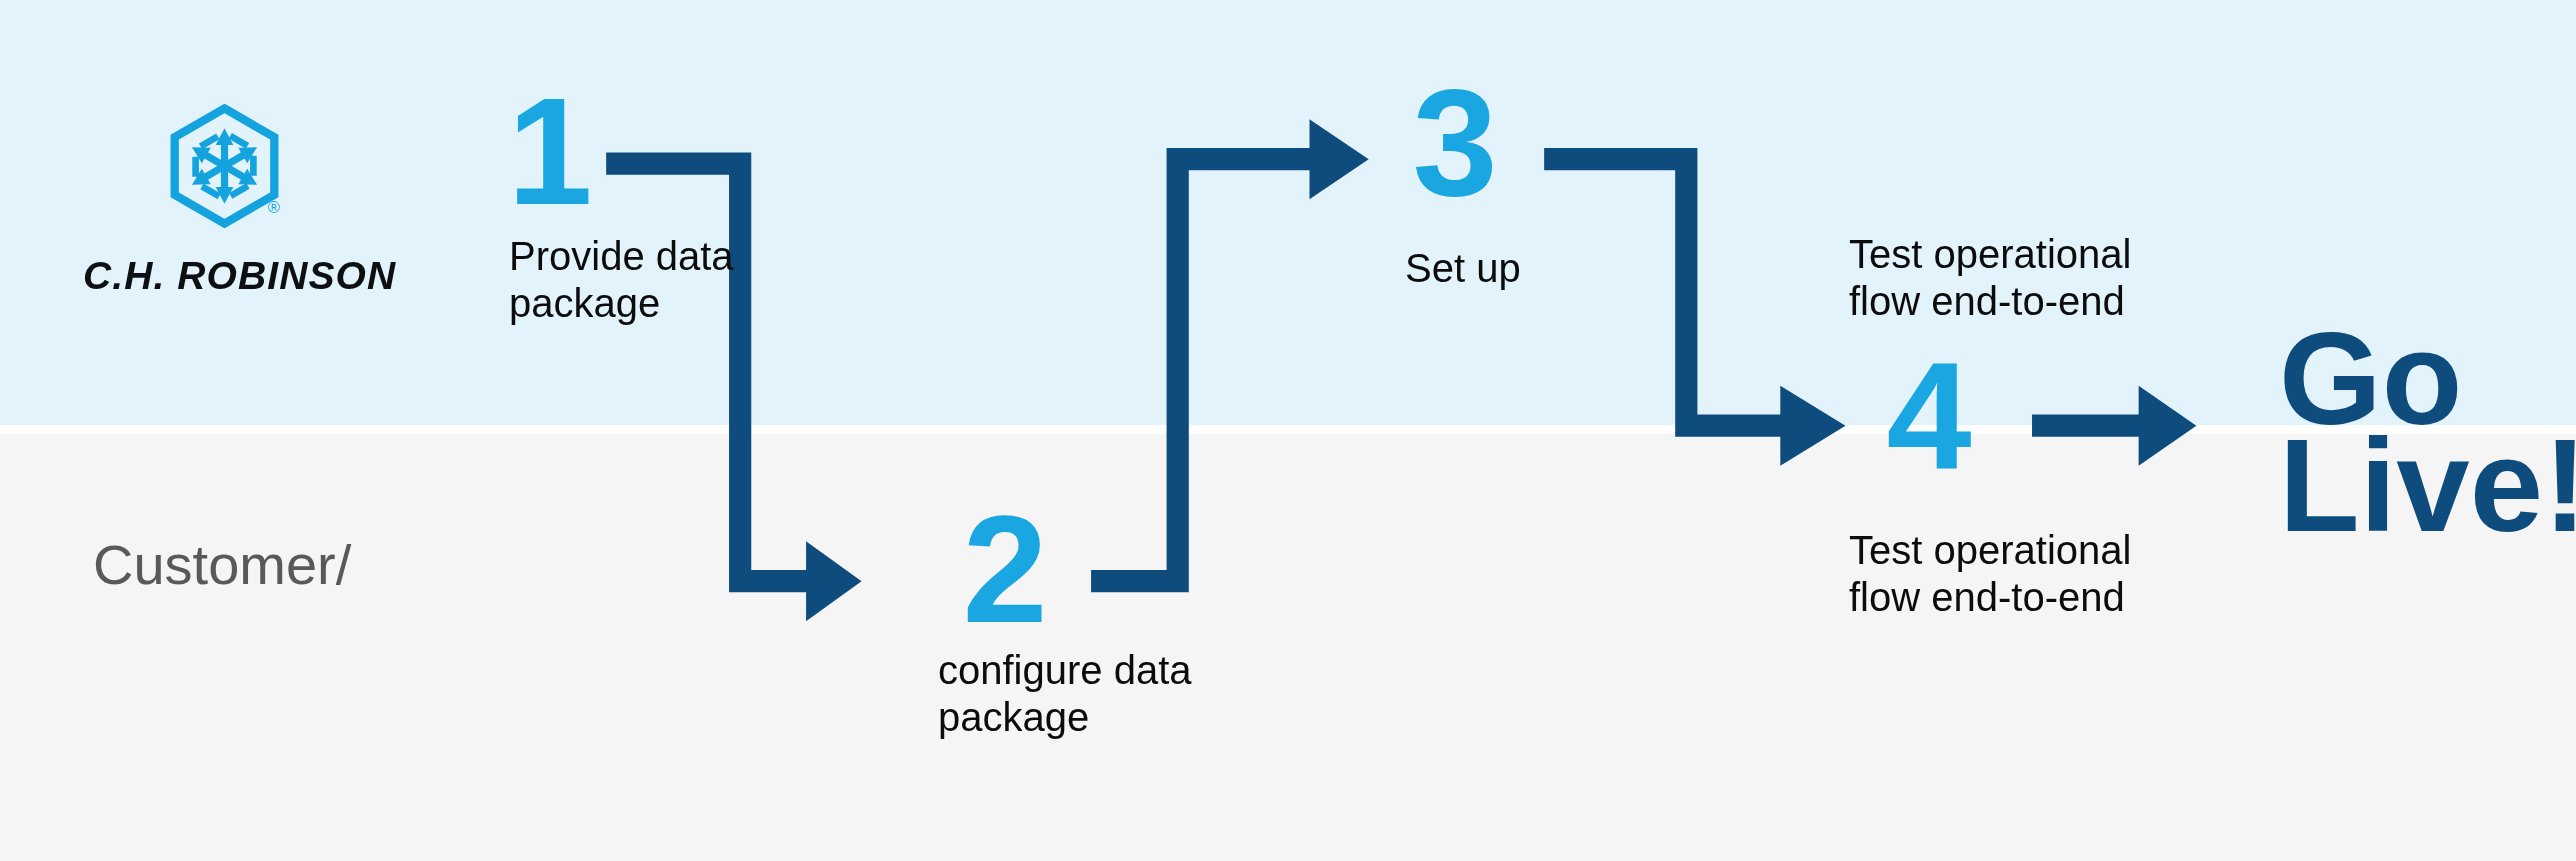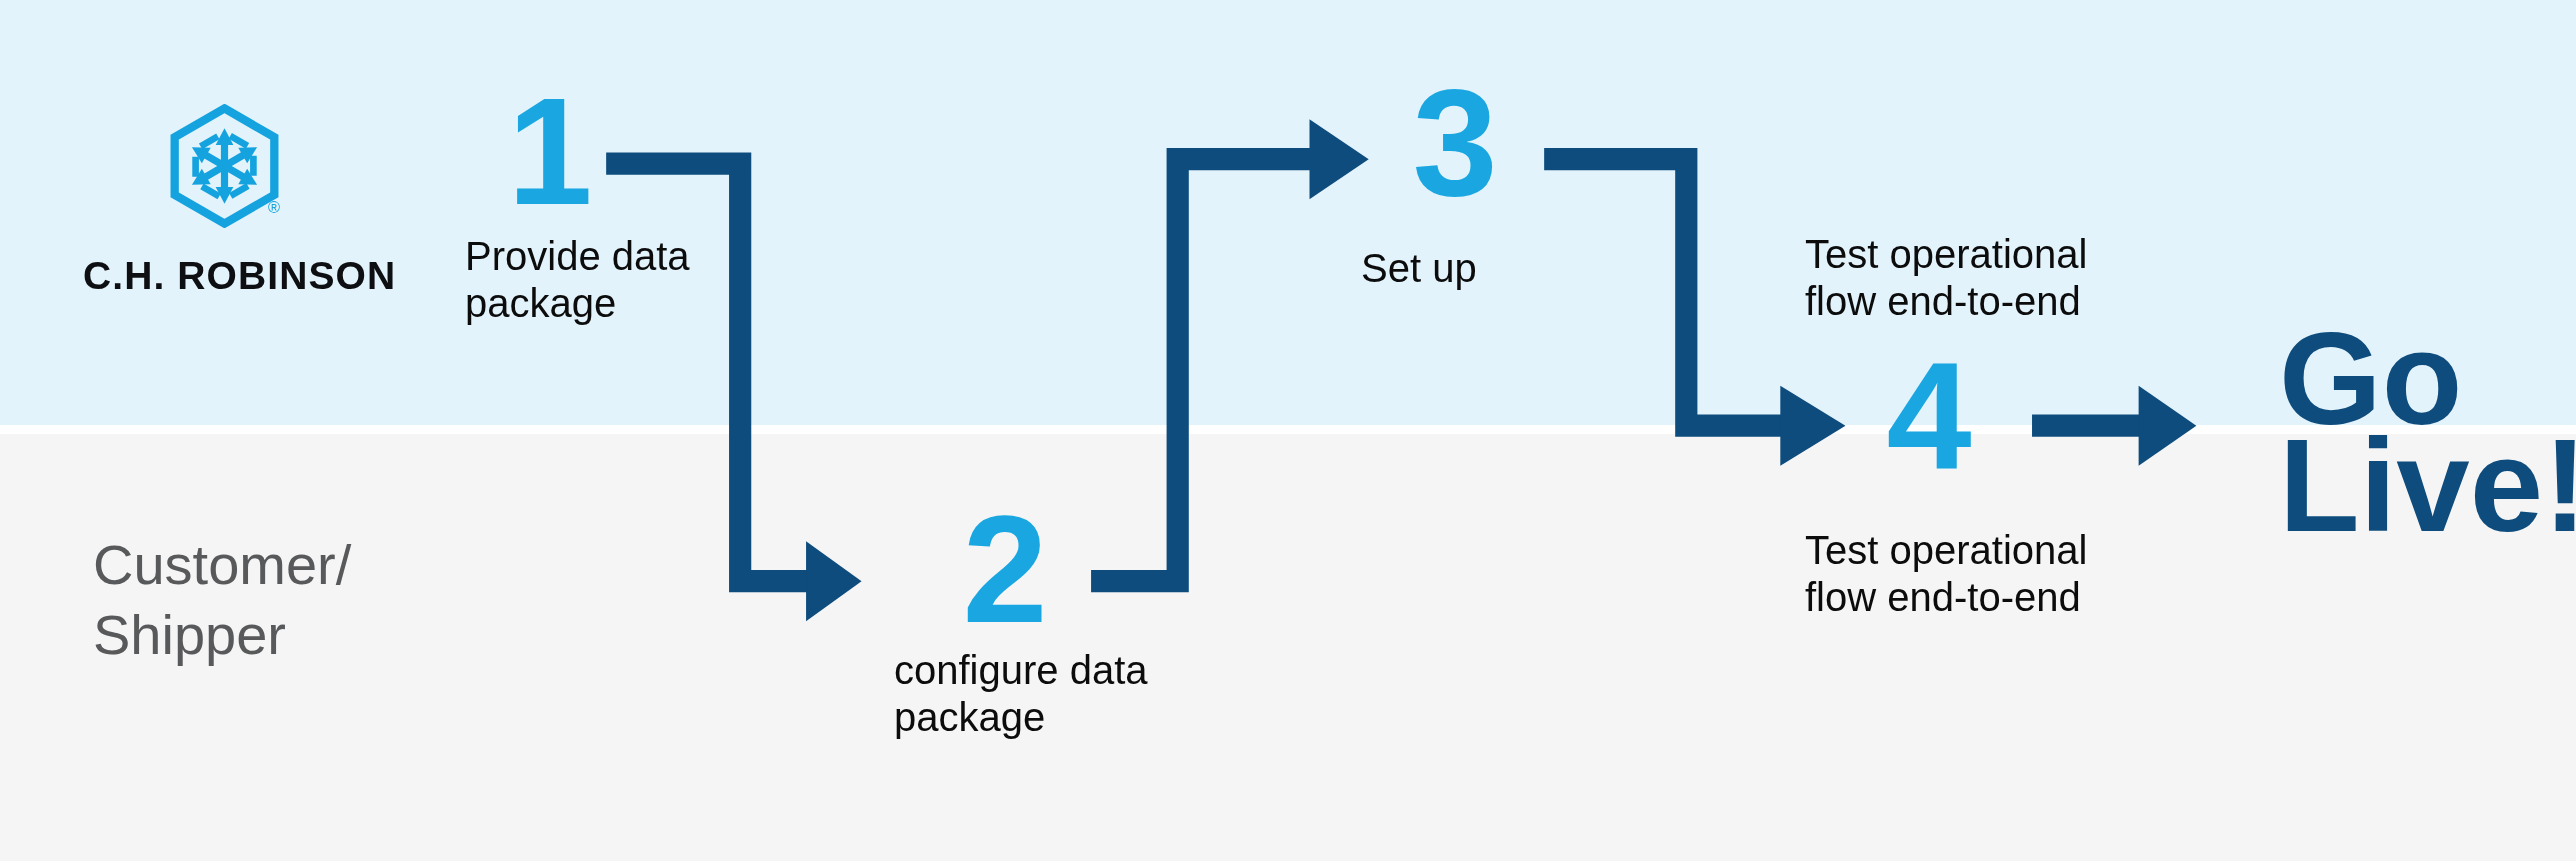"C.H. ROBINSON" .wordmark { font-style: none -> italic }
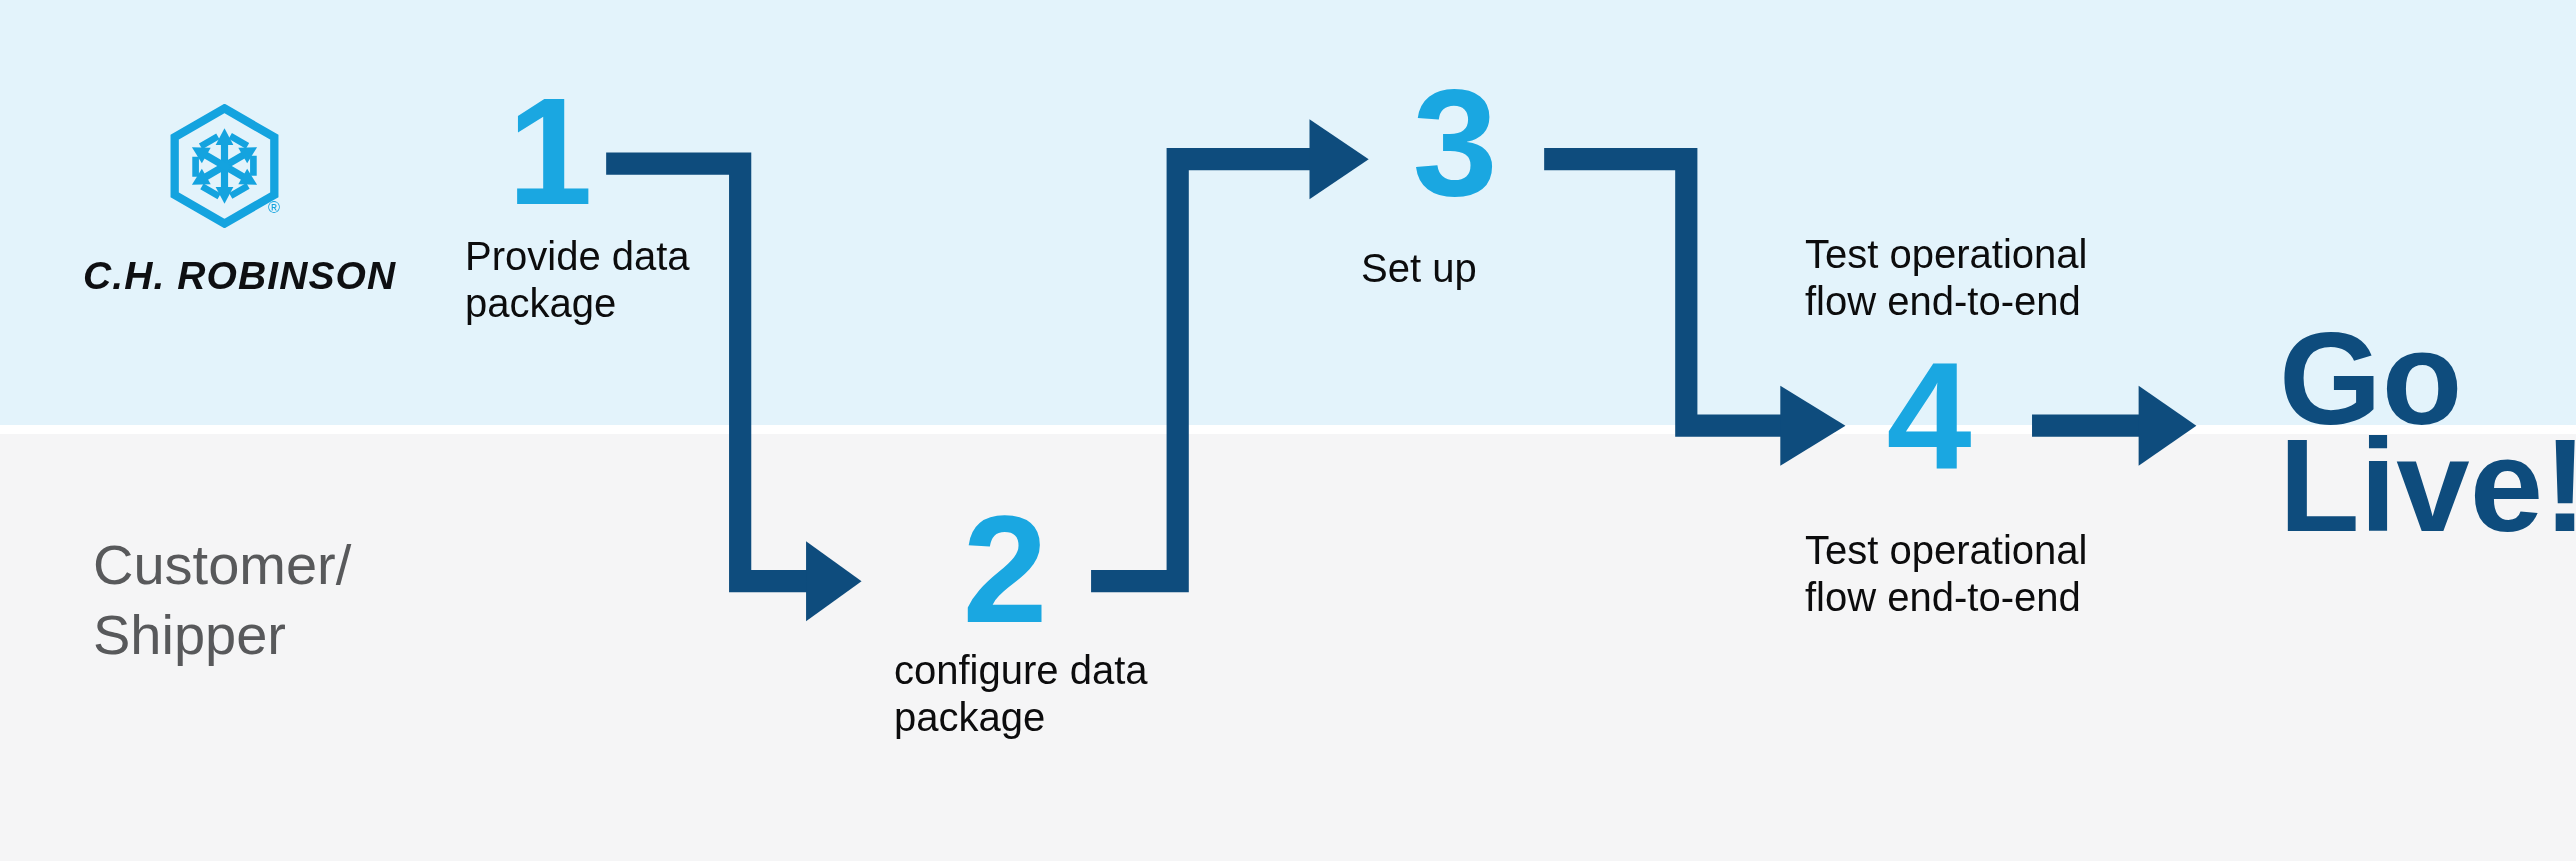"Provide data" .step-label span { margin-left: none -> 44px }
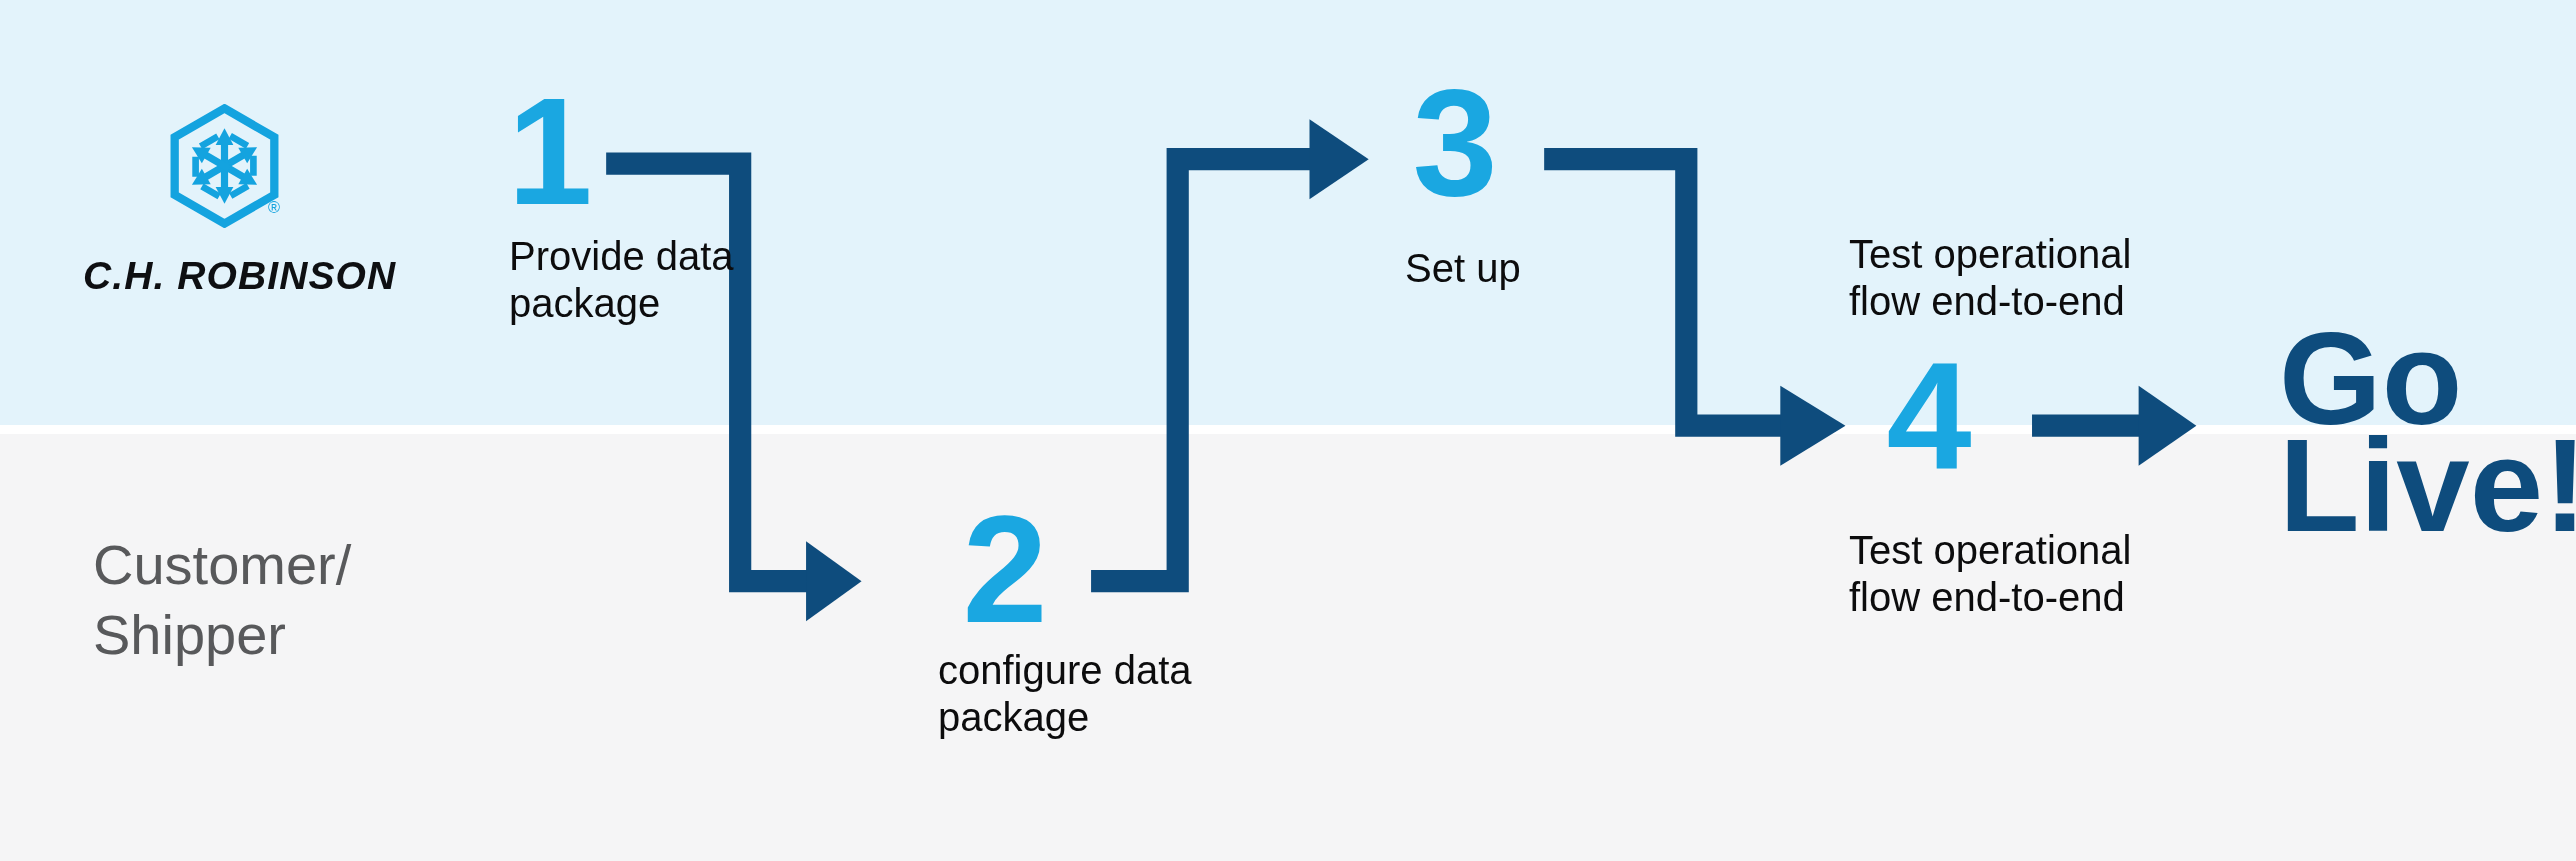"Shipper" span { html: <span>Shipper</span> -> none }
